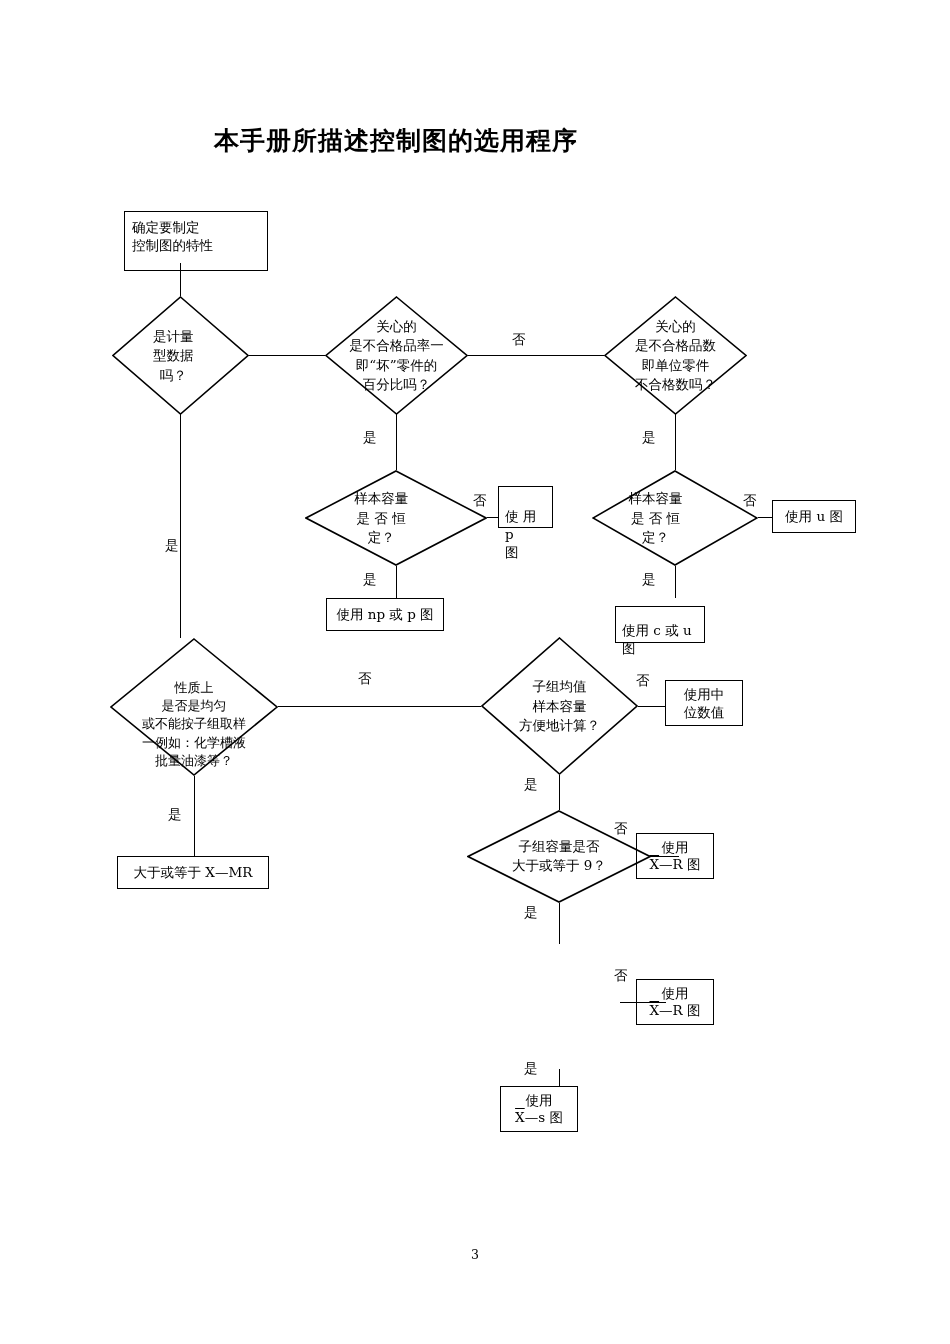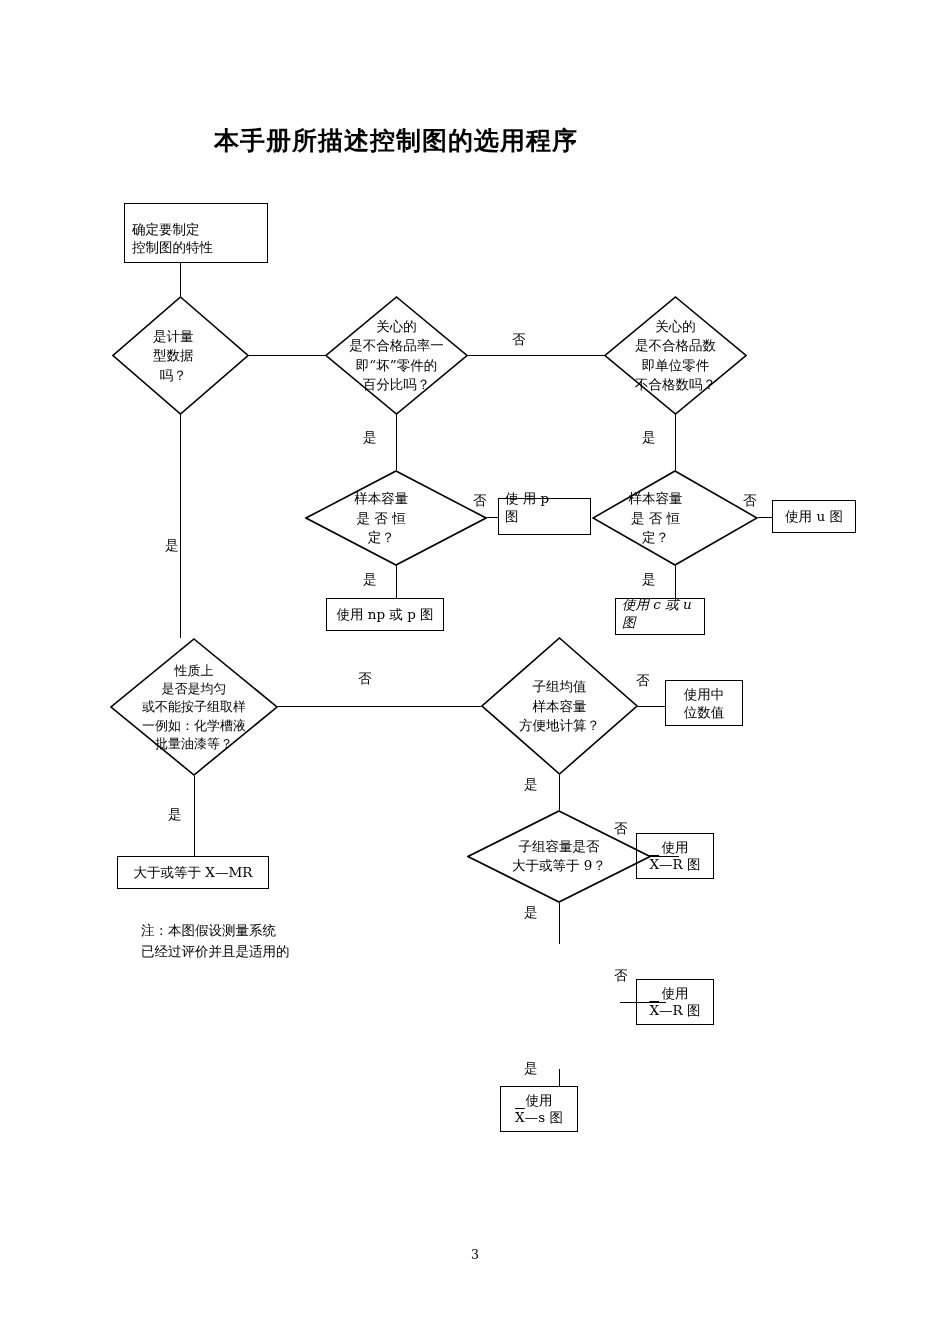"确定要制定" .box.lefttext { align-items: flex-end -> flex-start; margin-top: none -> 8px }
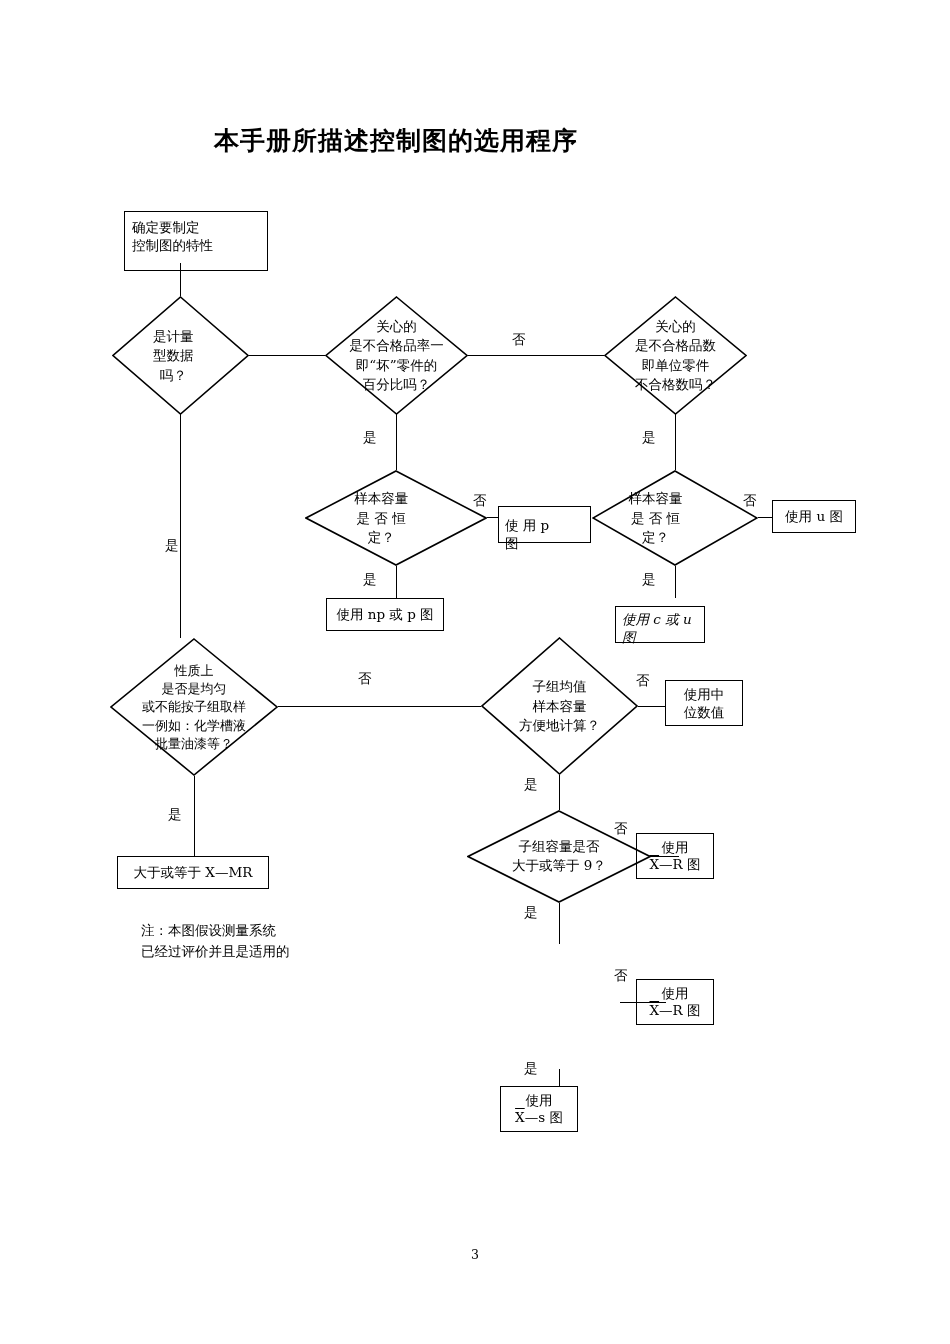"使 用 p" div.box { padding: 9px 6px -> 20px 6px; top: 498px -> 478px; width: 93px -> 55px }
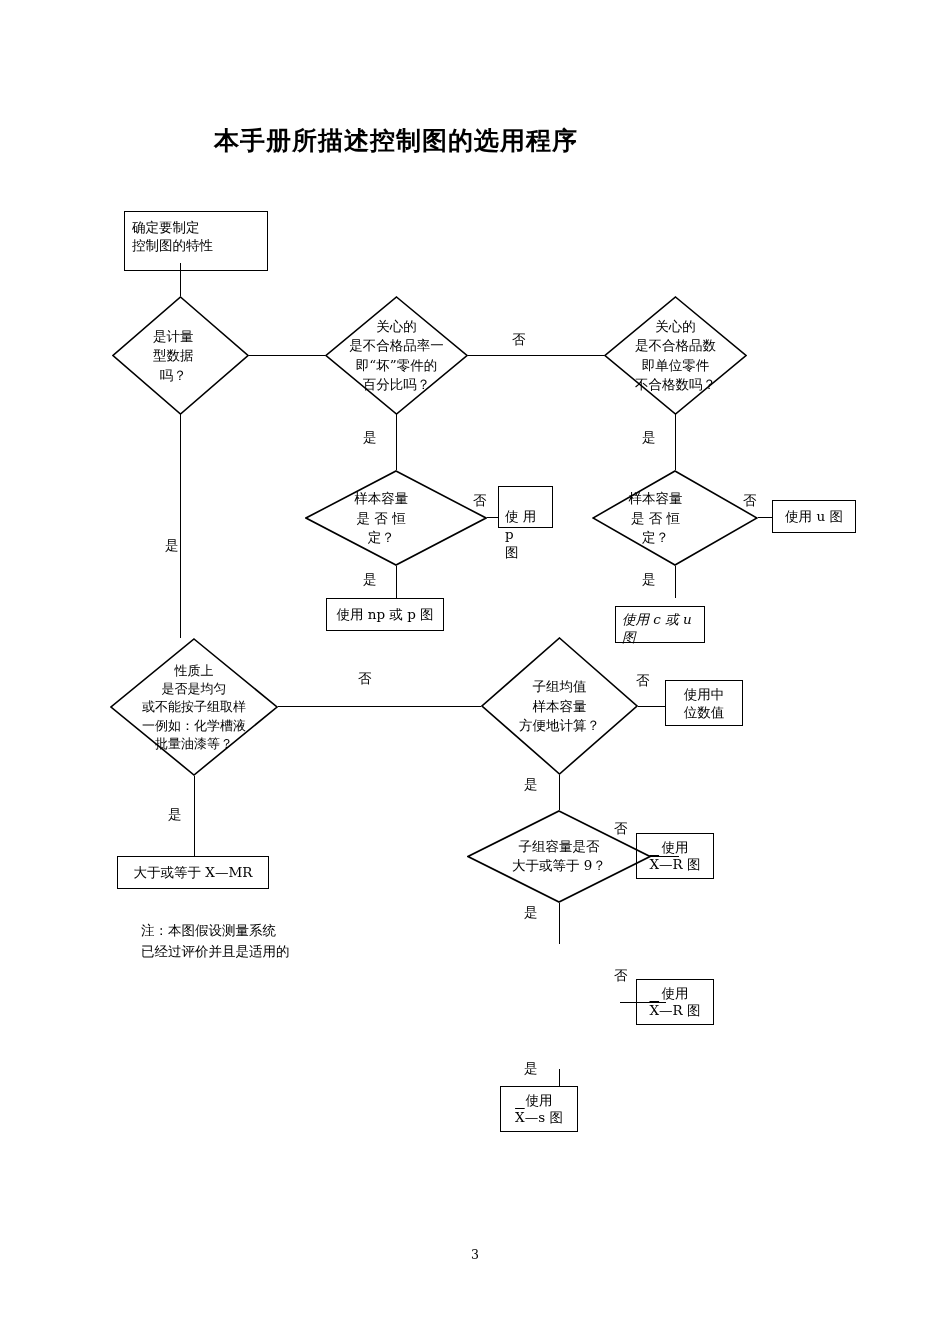"使用 c 或 u" div.box { font-style: italic -> none; padding: 3px 6px -> 14px 6px }
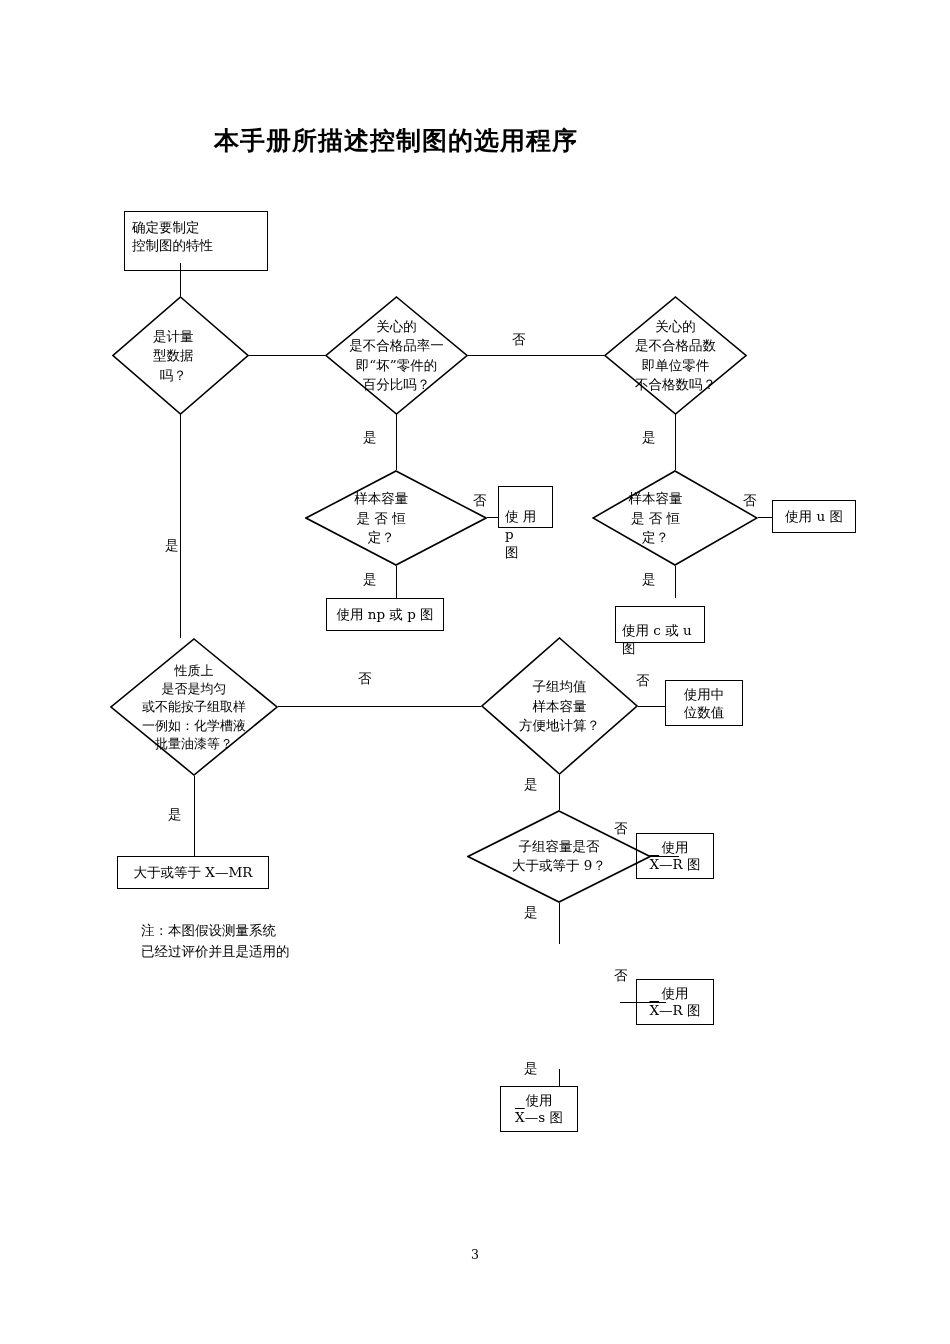"性质上" div.txt { margin-top: none -> 17px }
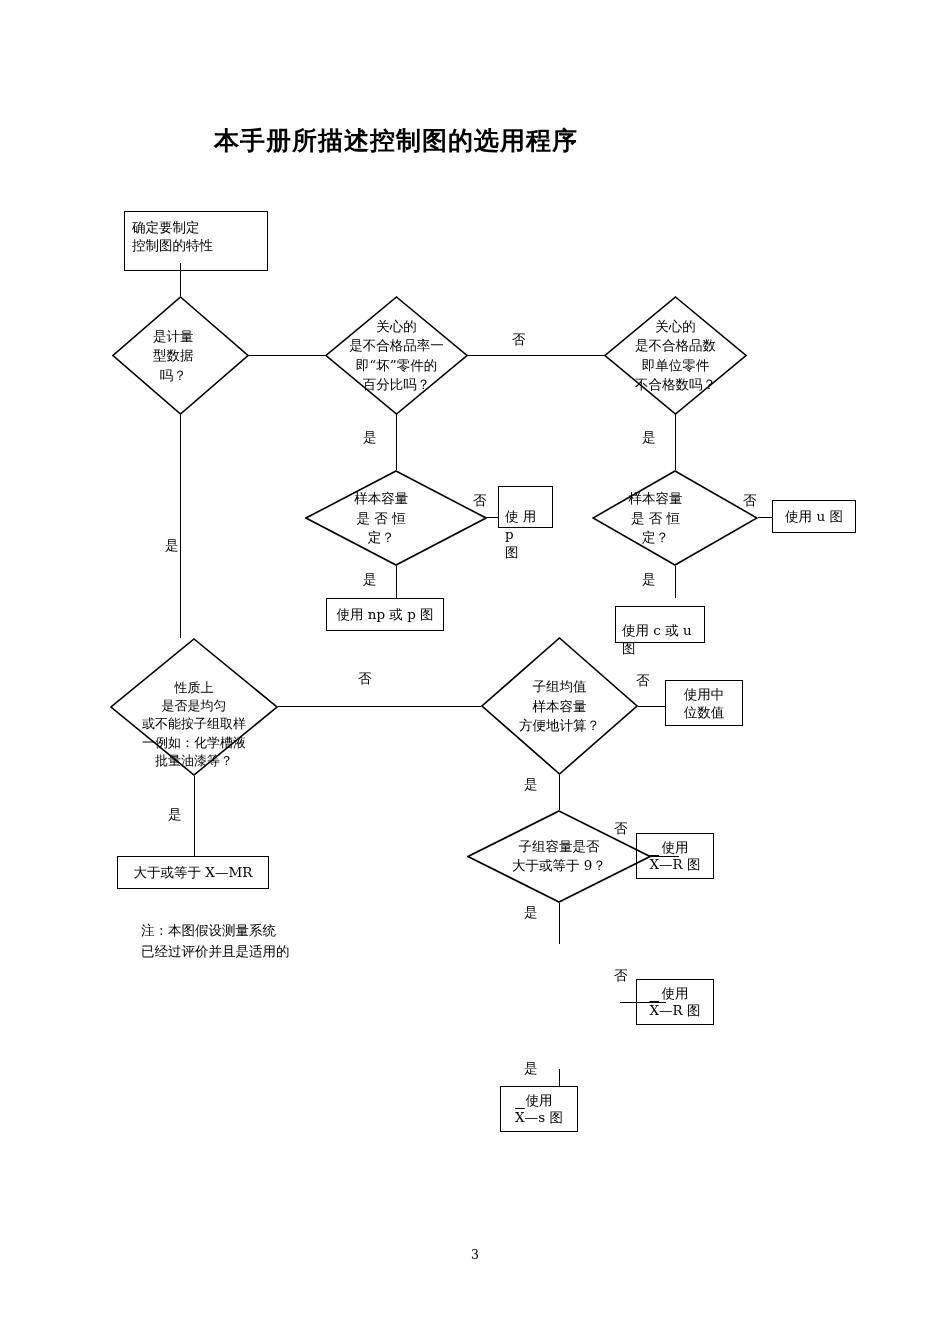"注：本图假设测量系统" div.note { html: <div>注：本图假设测量系统 已经过评价并且是适用的</div> -> none }
